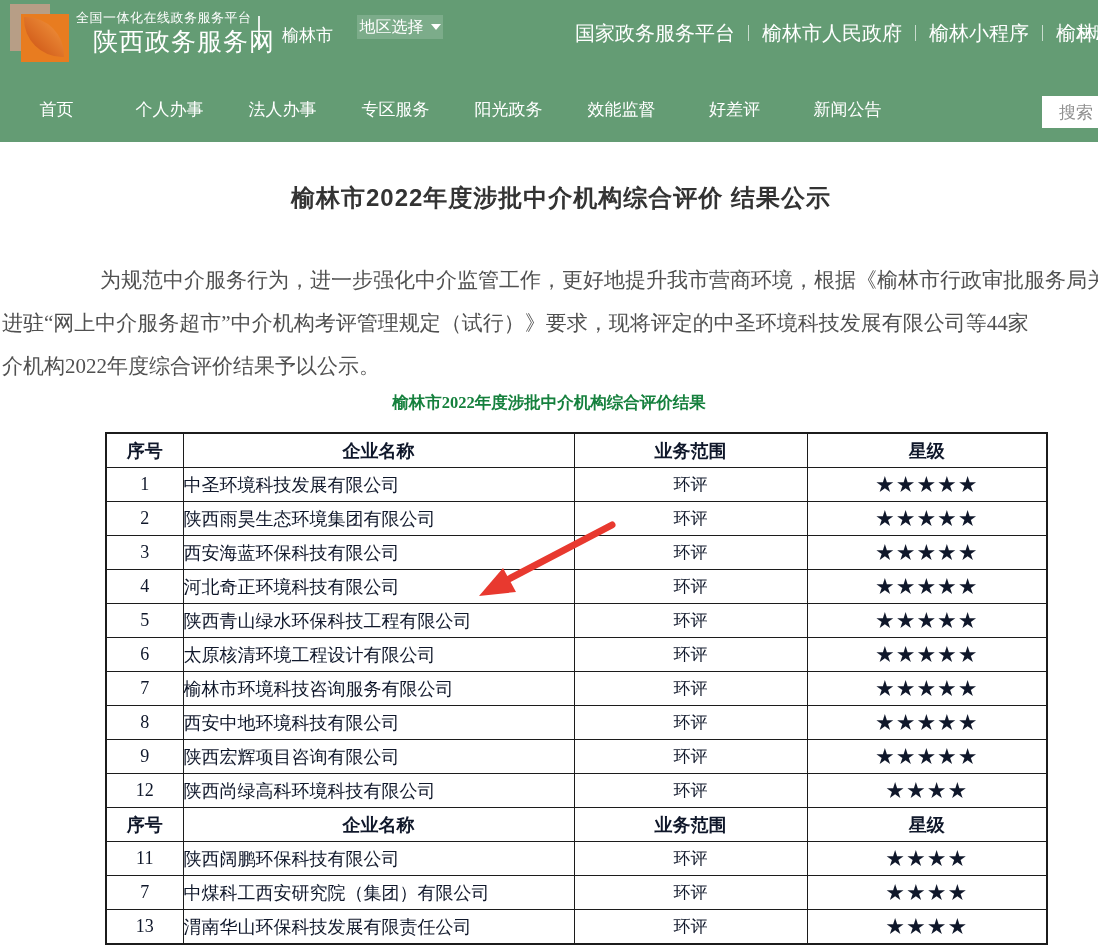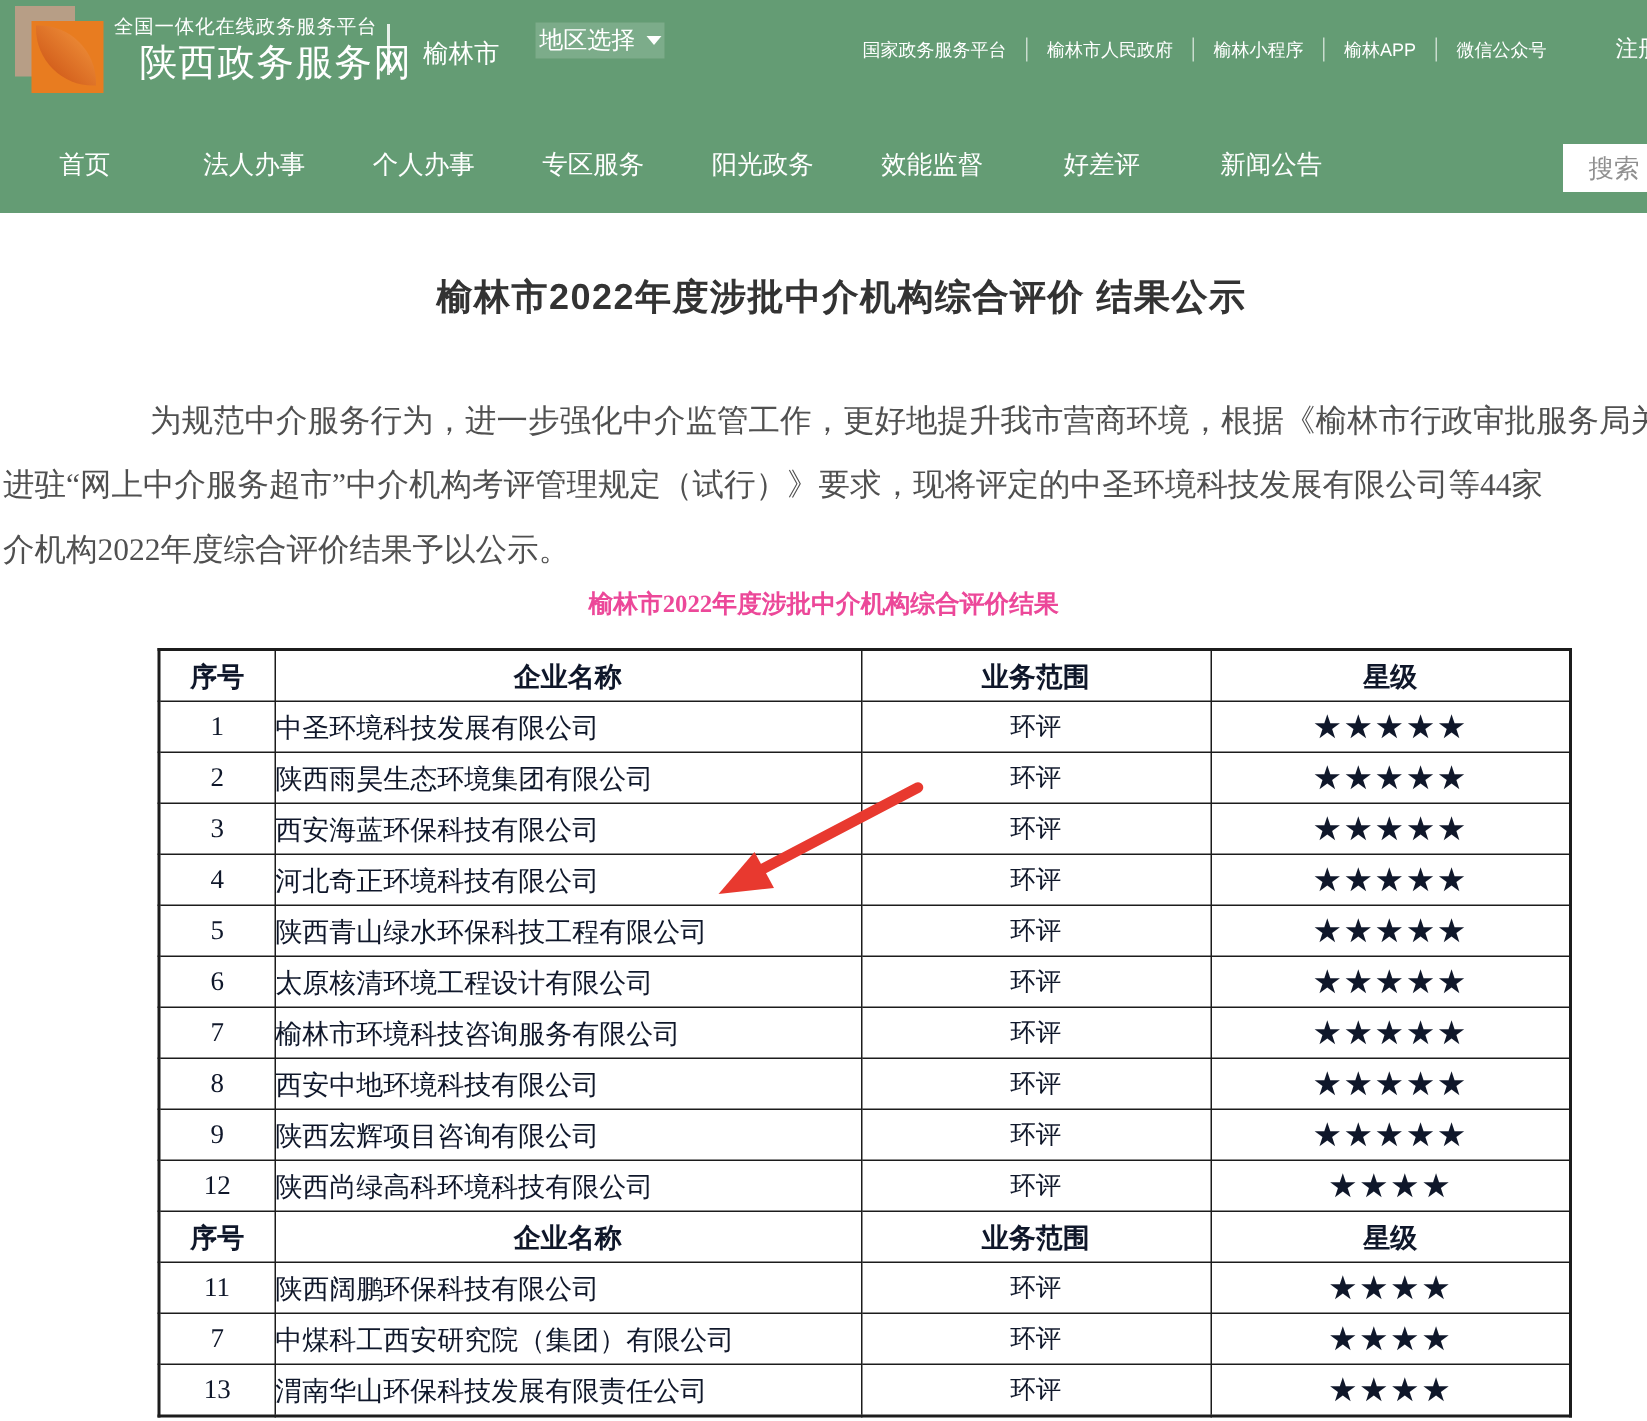"国家政务服务平台" .top-link { font-size: 12px -> 20px }
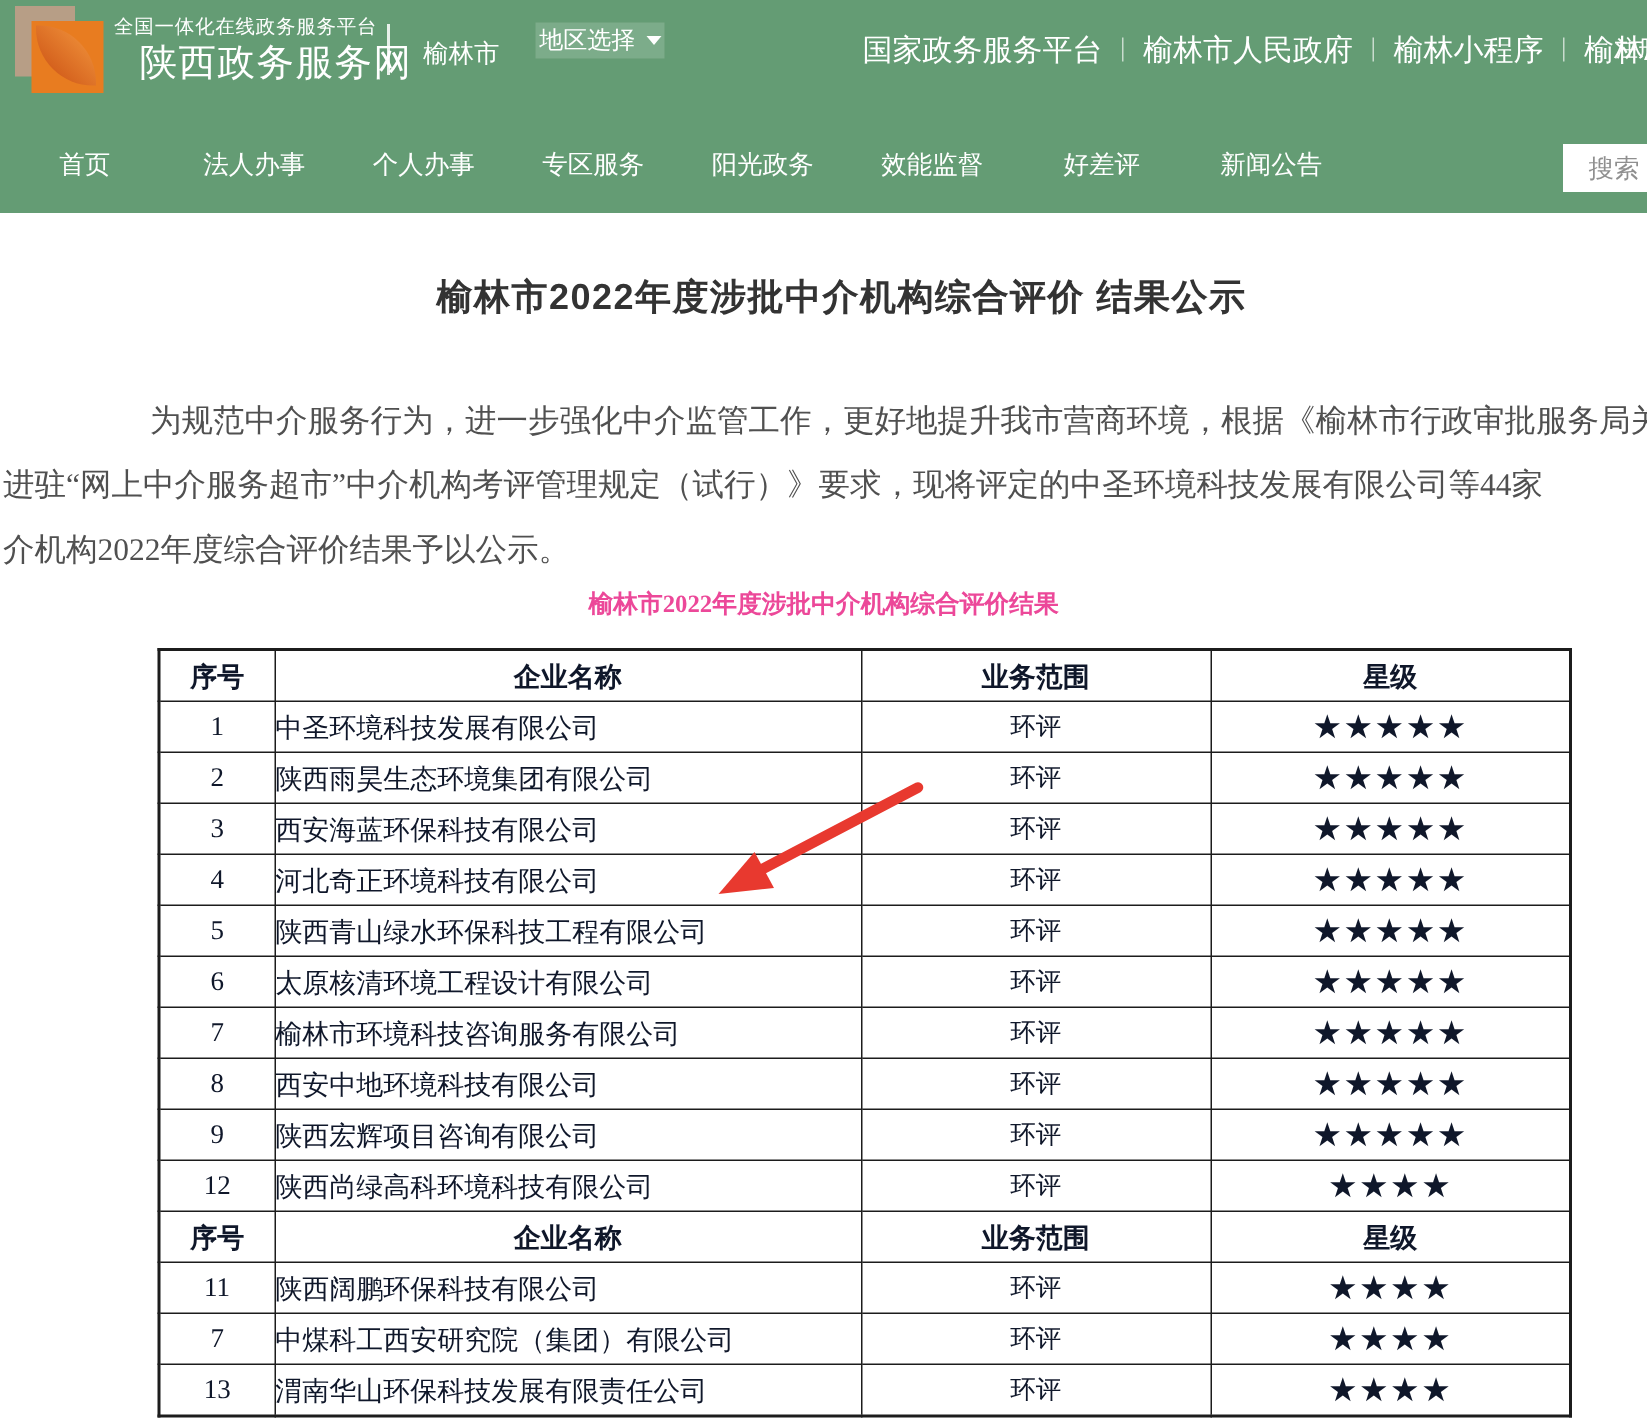"法人办事" div.nav-item { order: before "个人办事" -> after "个人办事" }
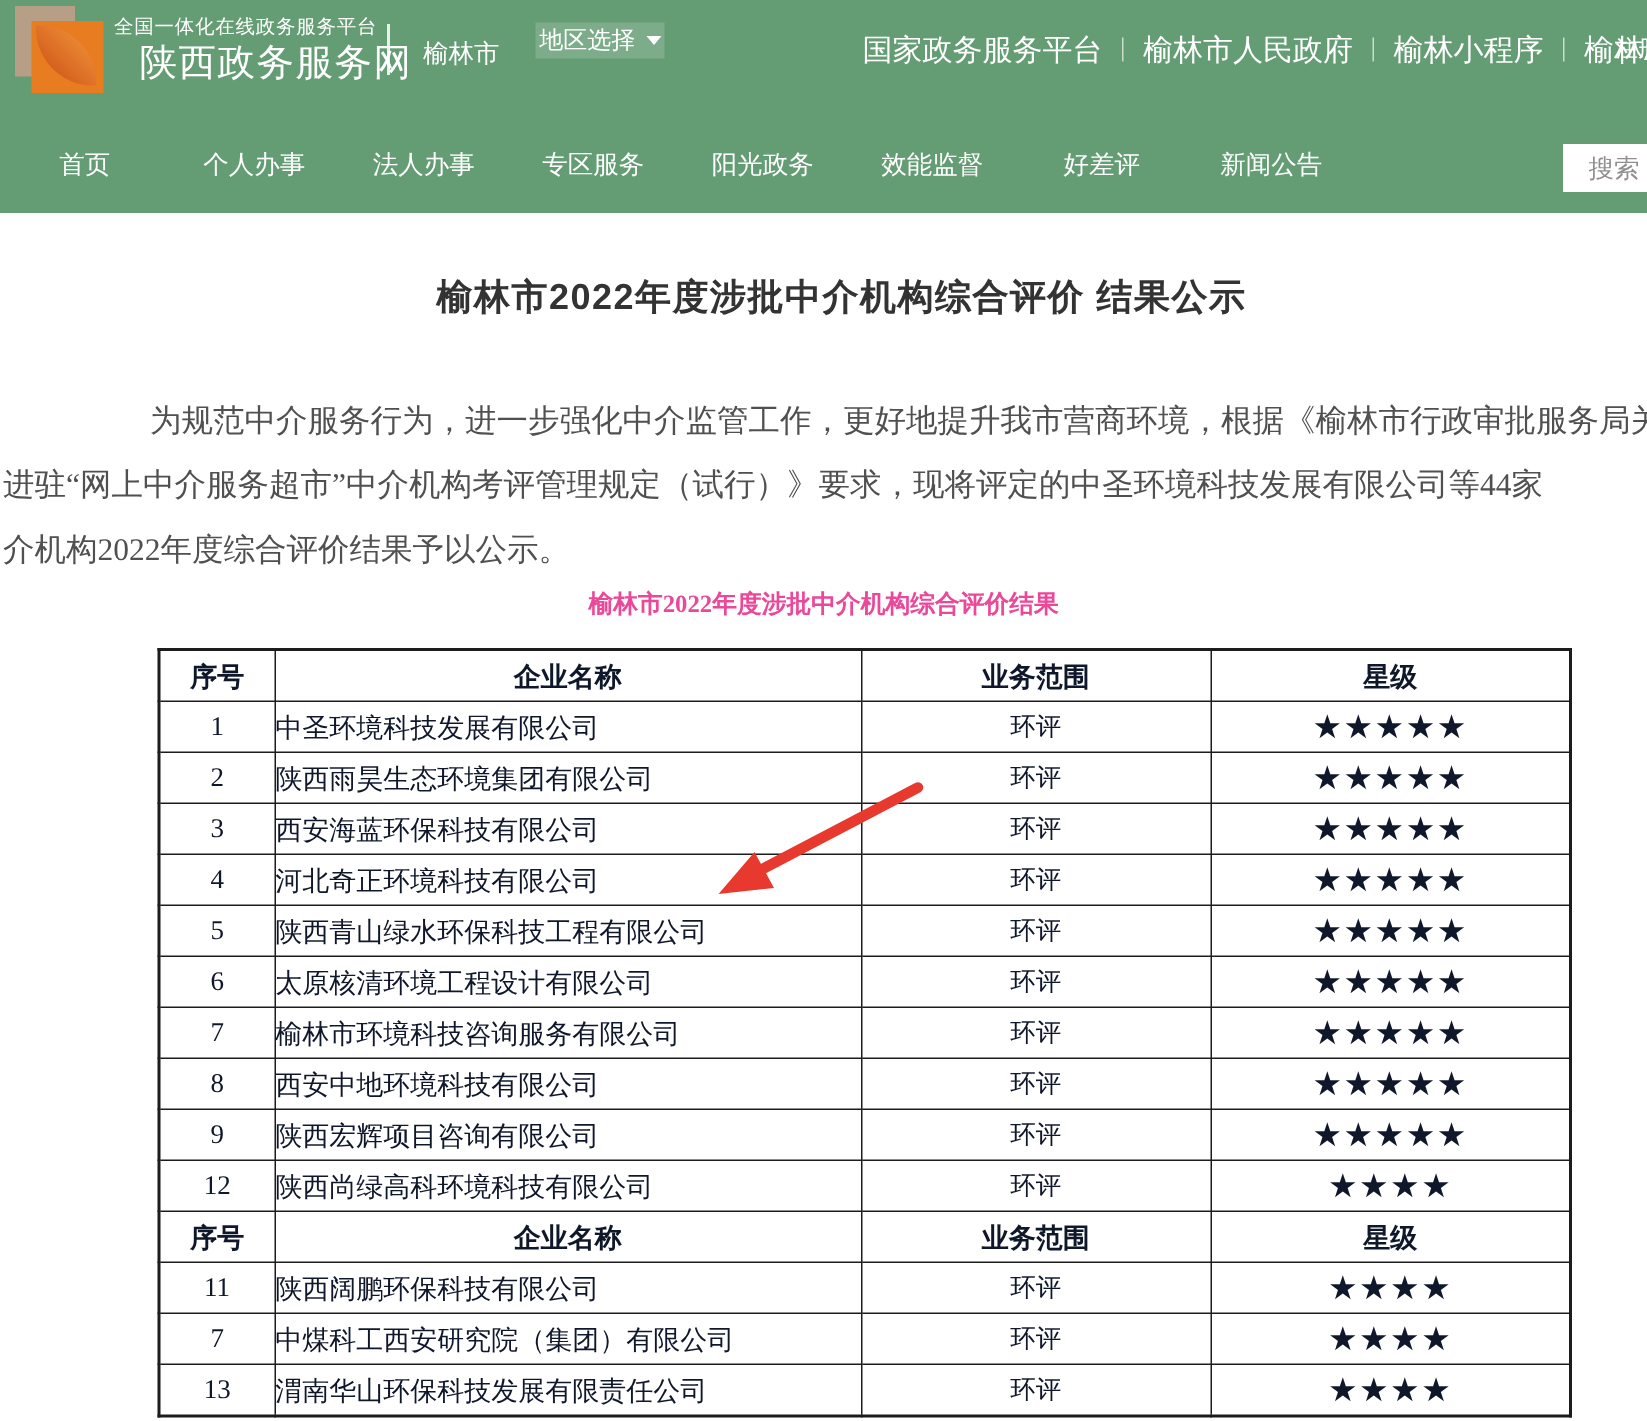"榆林市2022年度涉批中介机构综合评价结果" .table-caption { color: #ec4899 -> #15803d }
